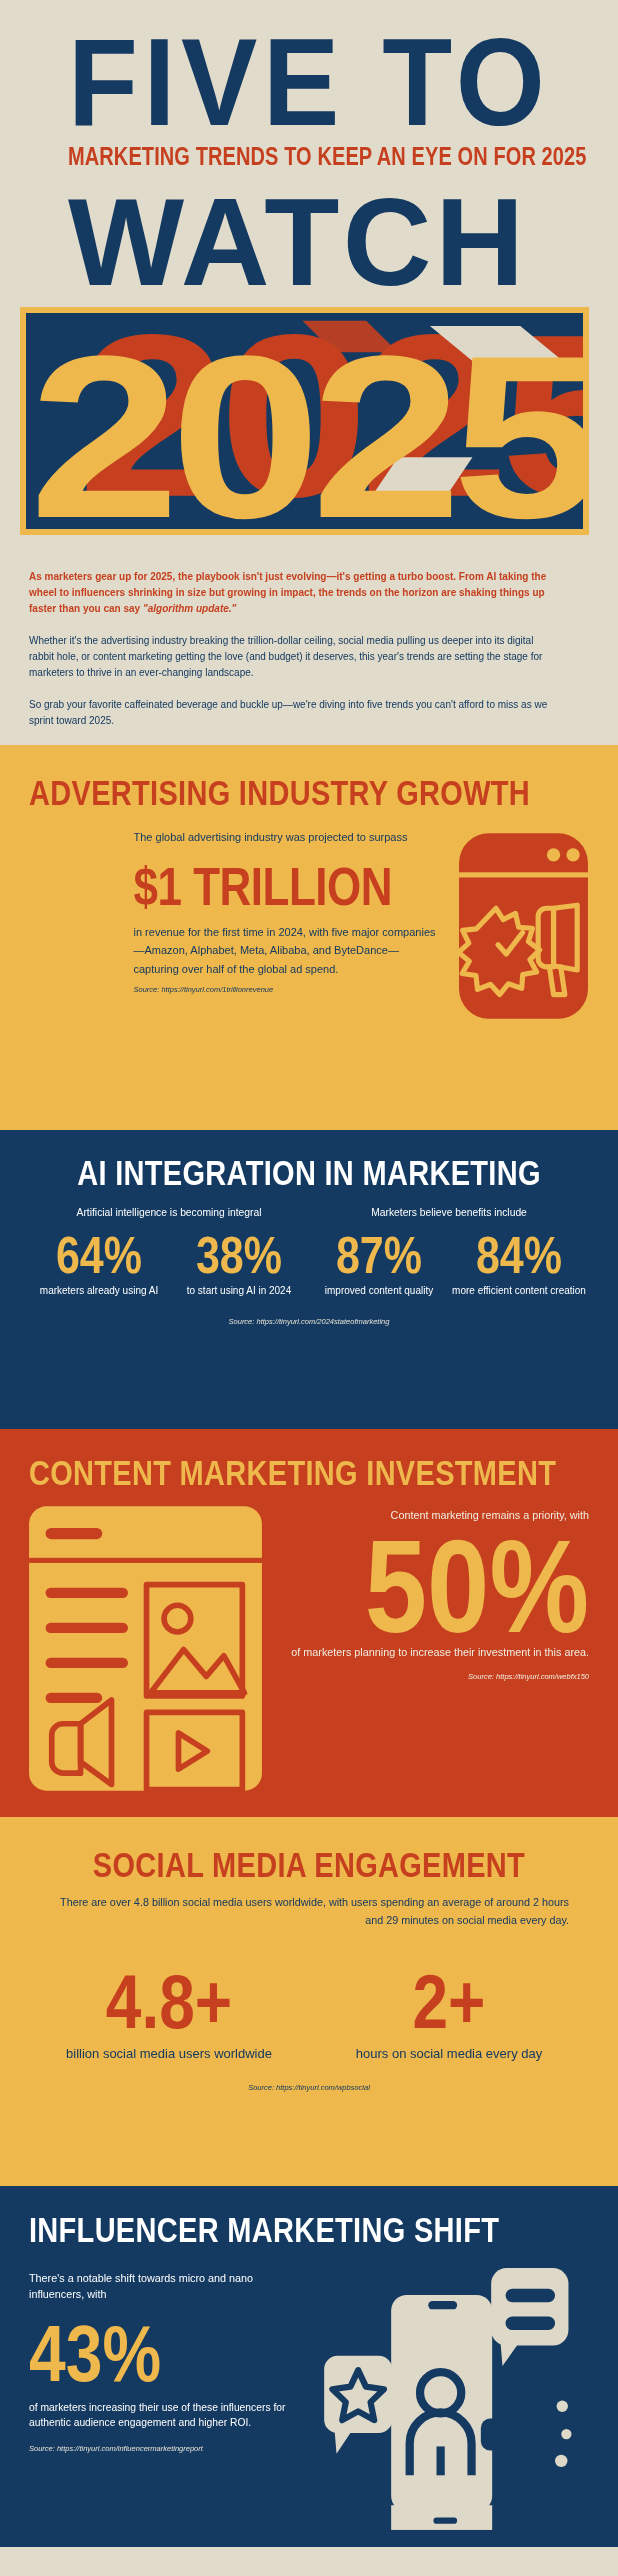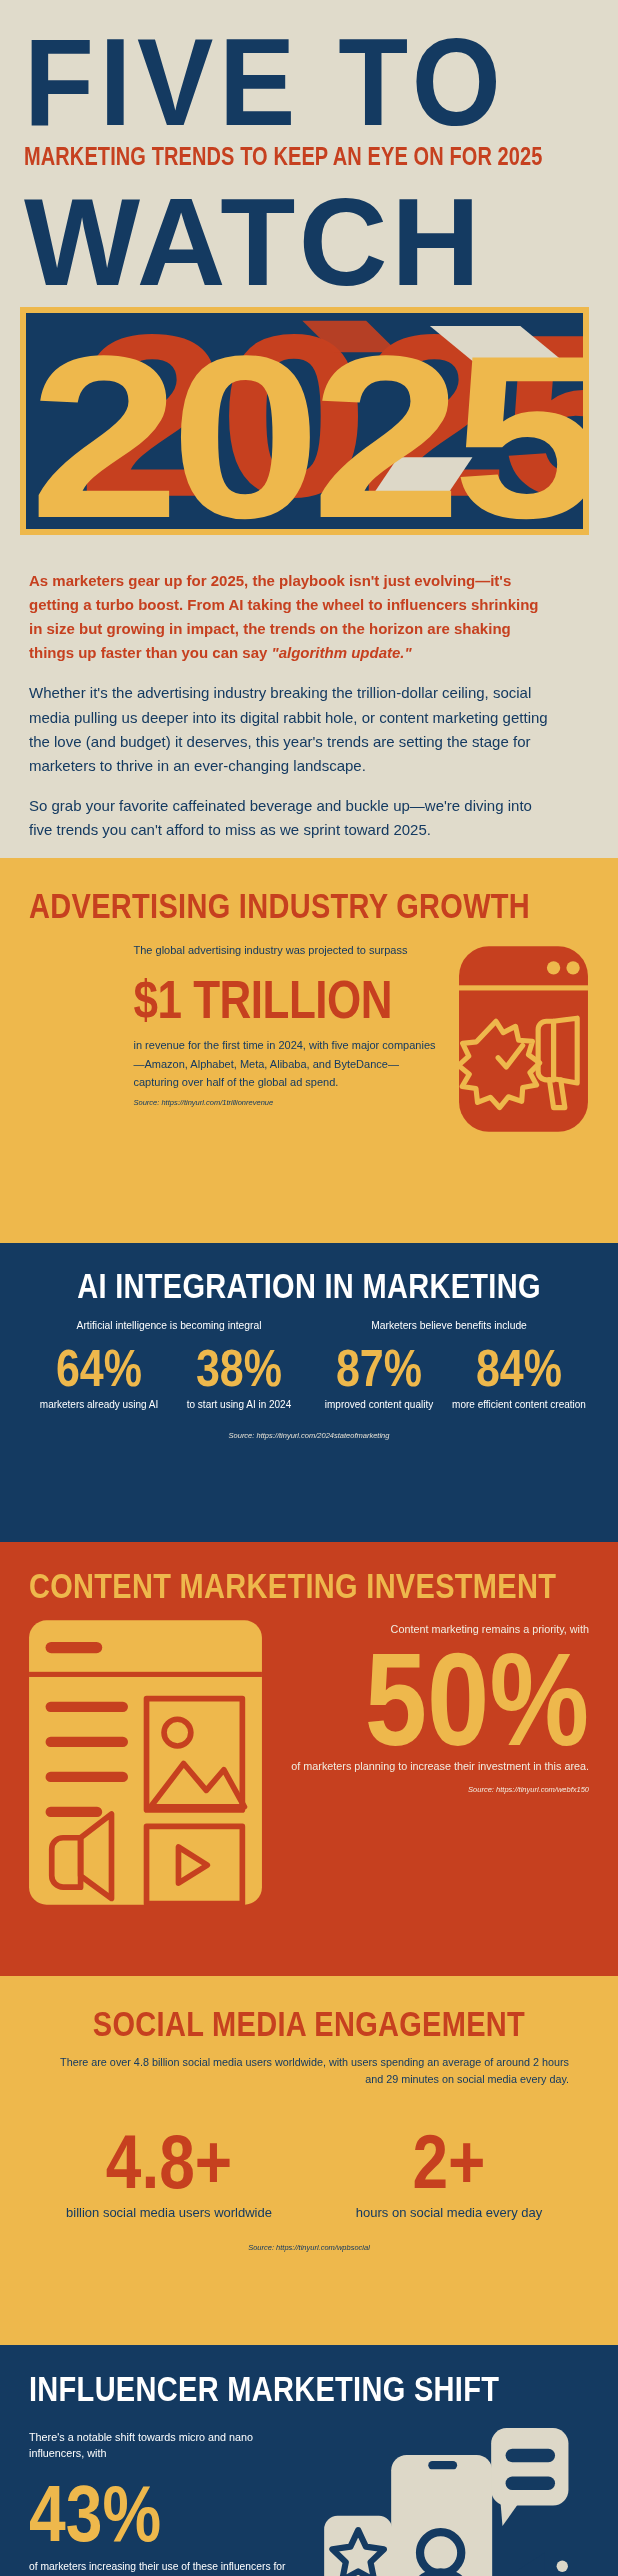"FIVE TO" .hero { margin-left: none -> 44px }
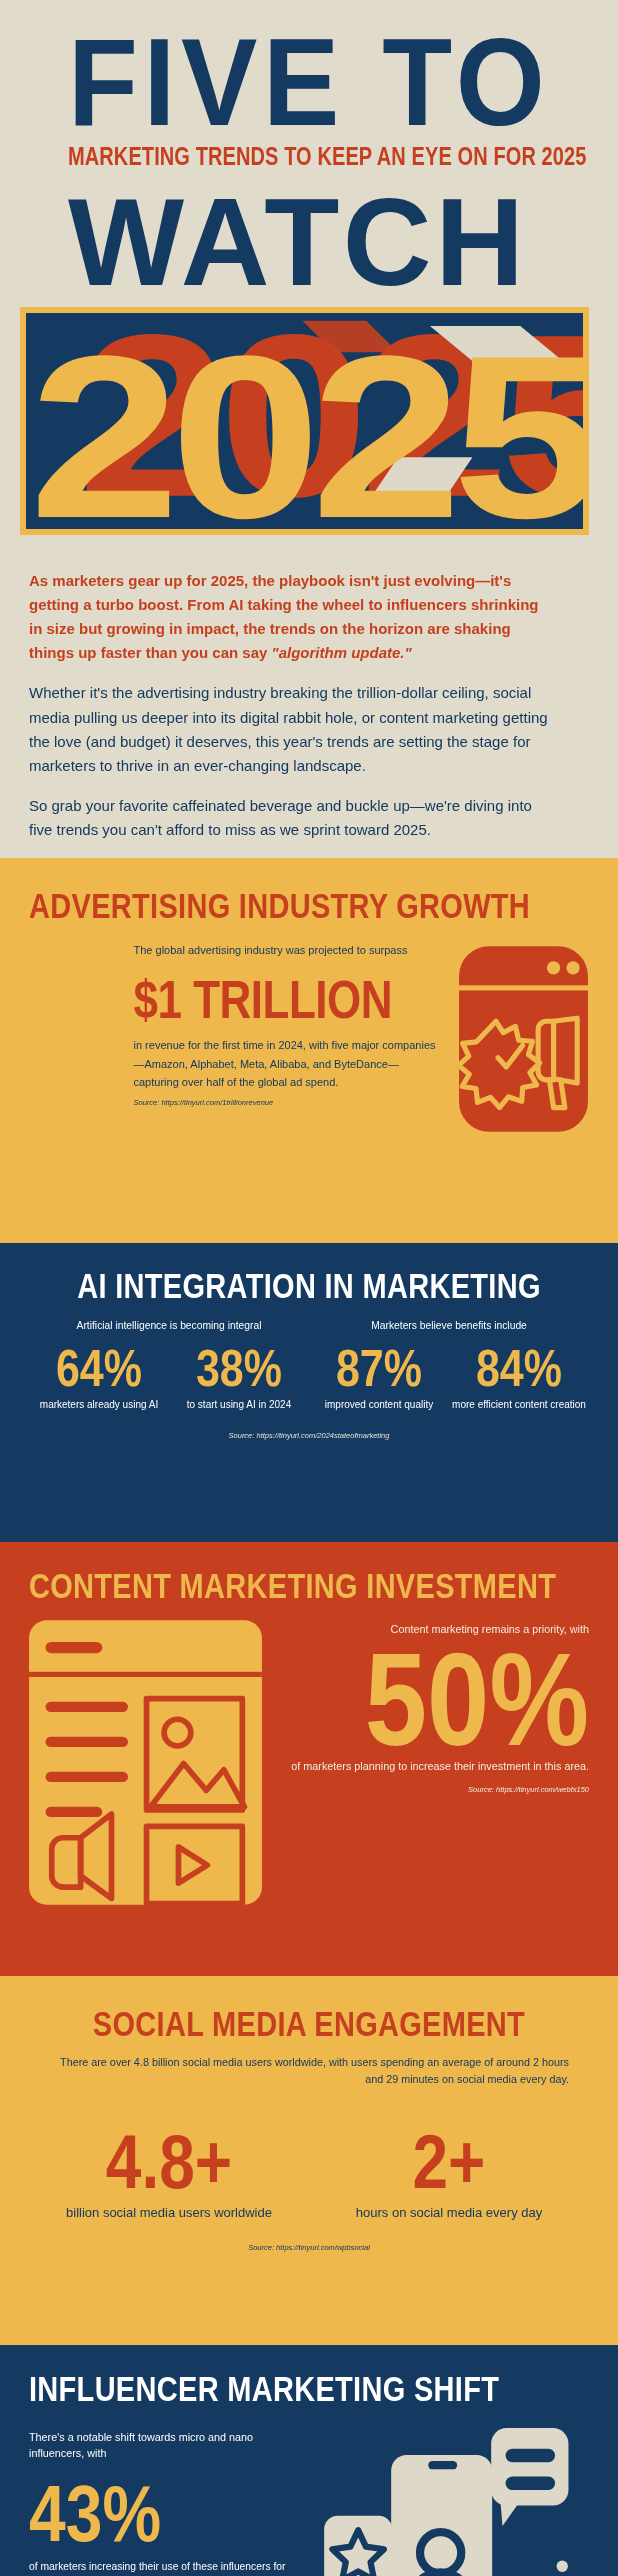"As marketers gear up for" .intro p { font-size: 15px -> 10px }
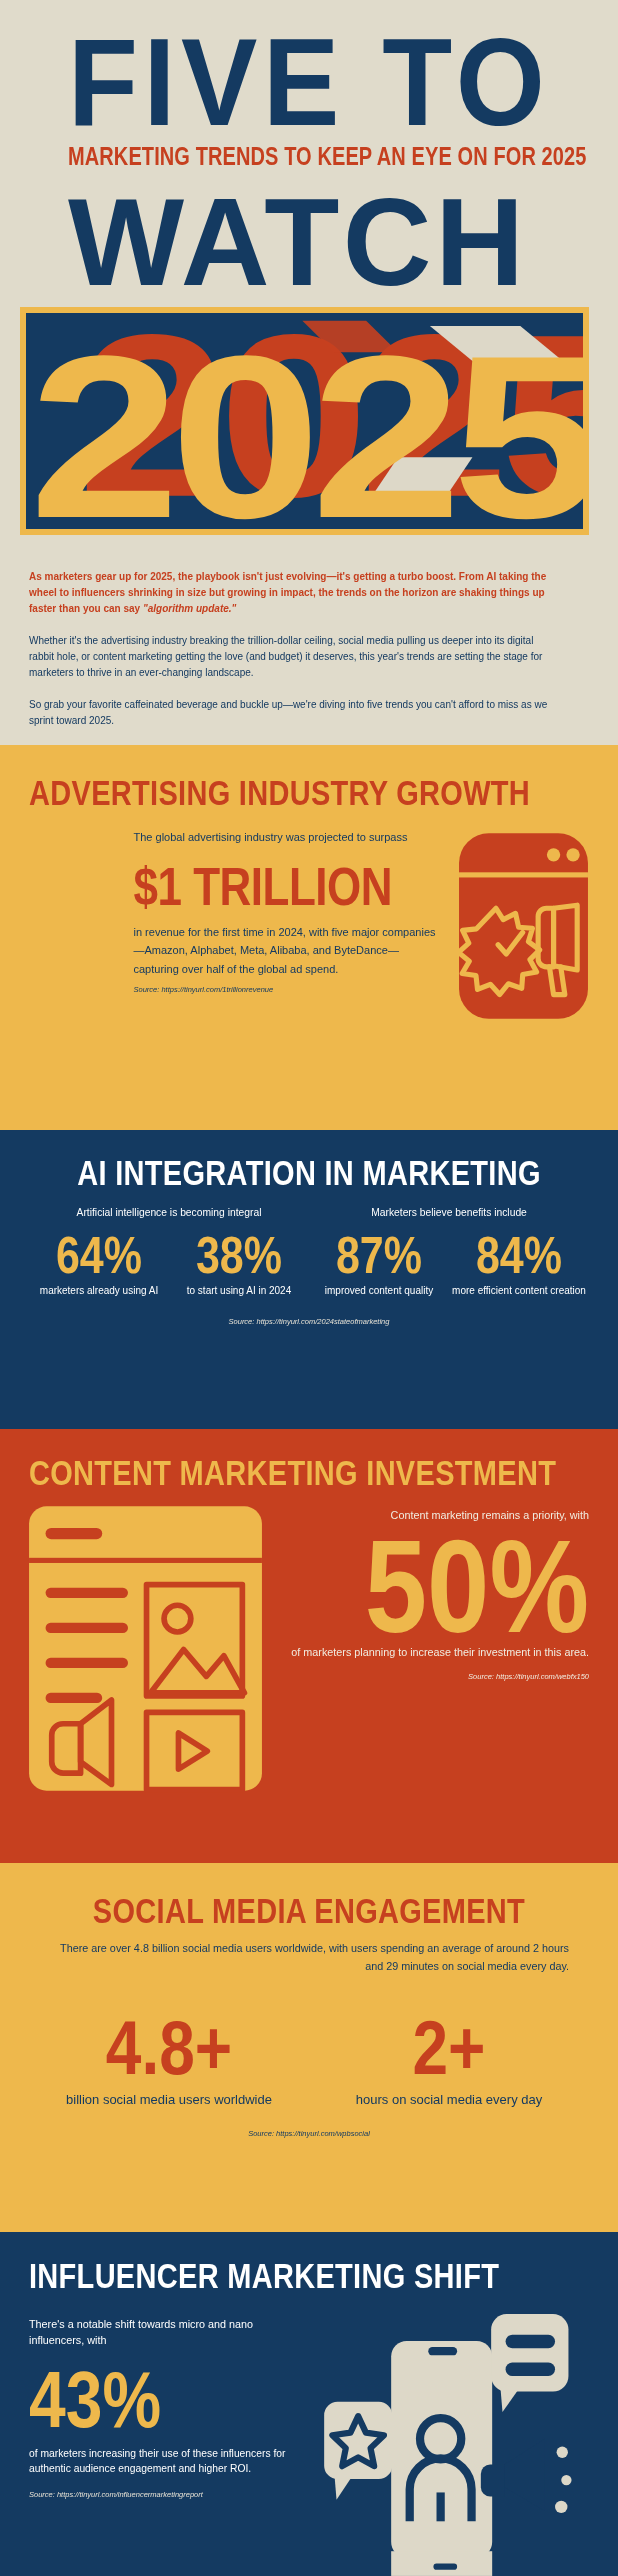"CONTENT MARKETING INVESTMENT" #sec-content { height: 434px -> 388px }
